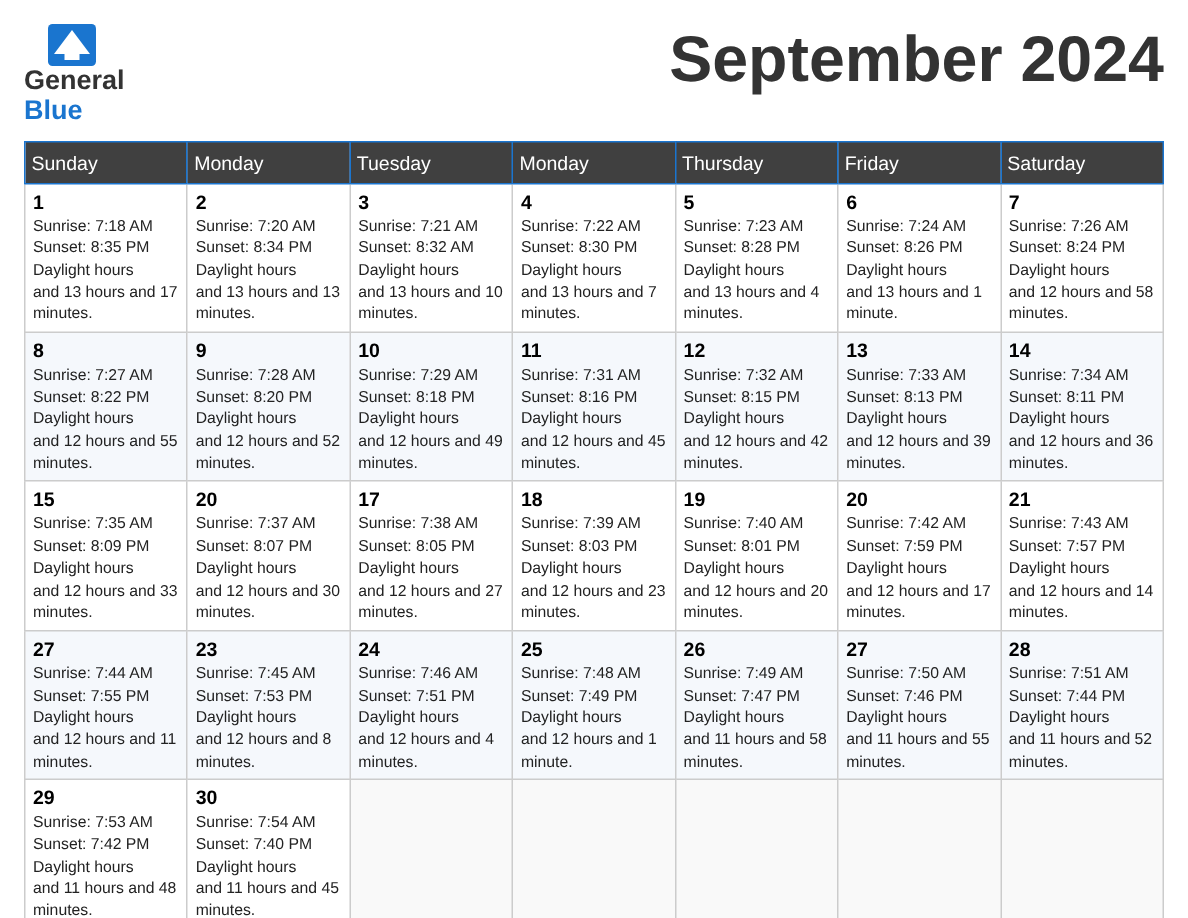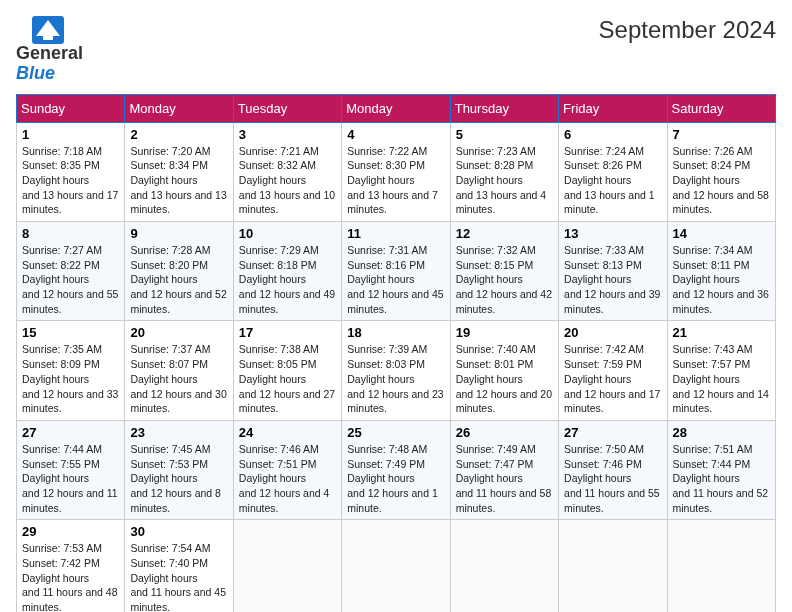"September 2024" .month-title { font-size: 24px -> 43px; font-weight: normal -> bold }
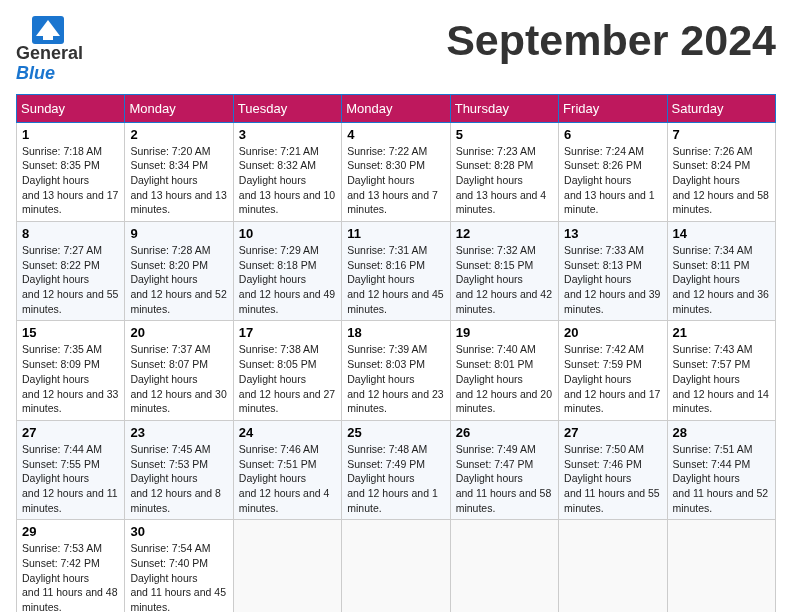"Blue" div { font-style: italic -> none }
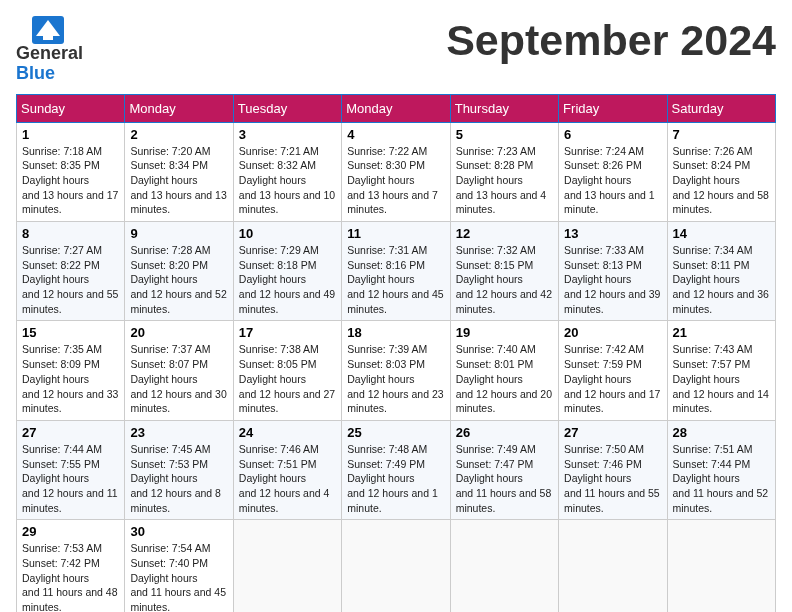"Sunday" .calendar th { background: #be185d -> #404040 }
